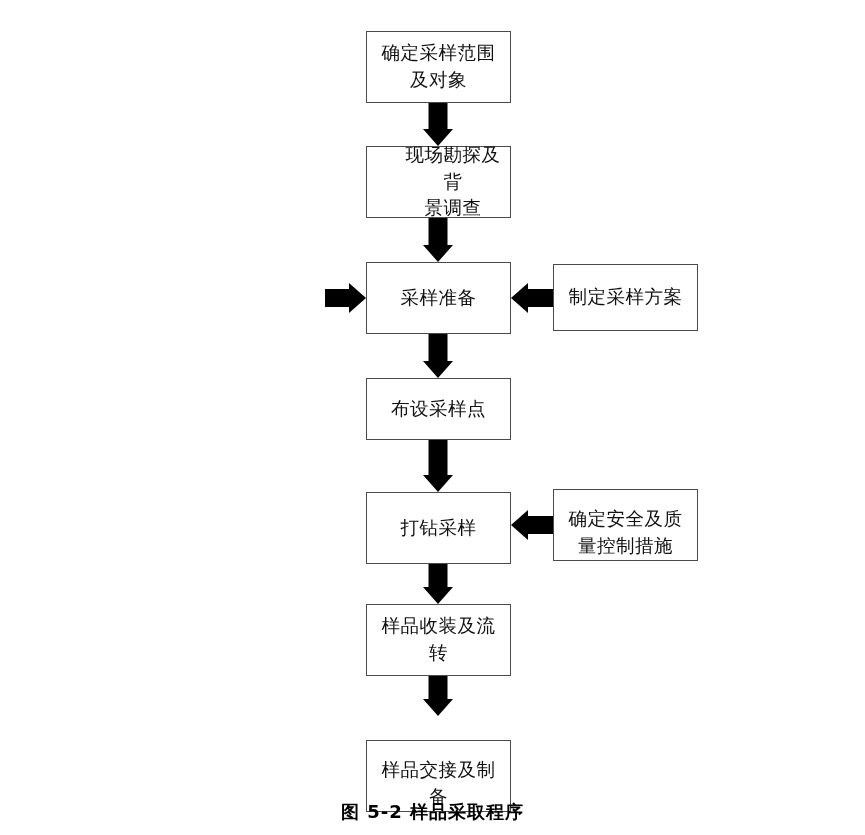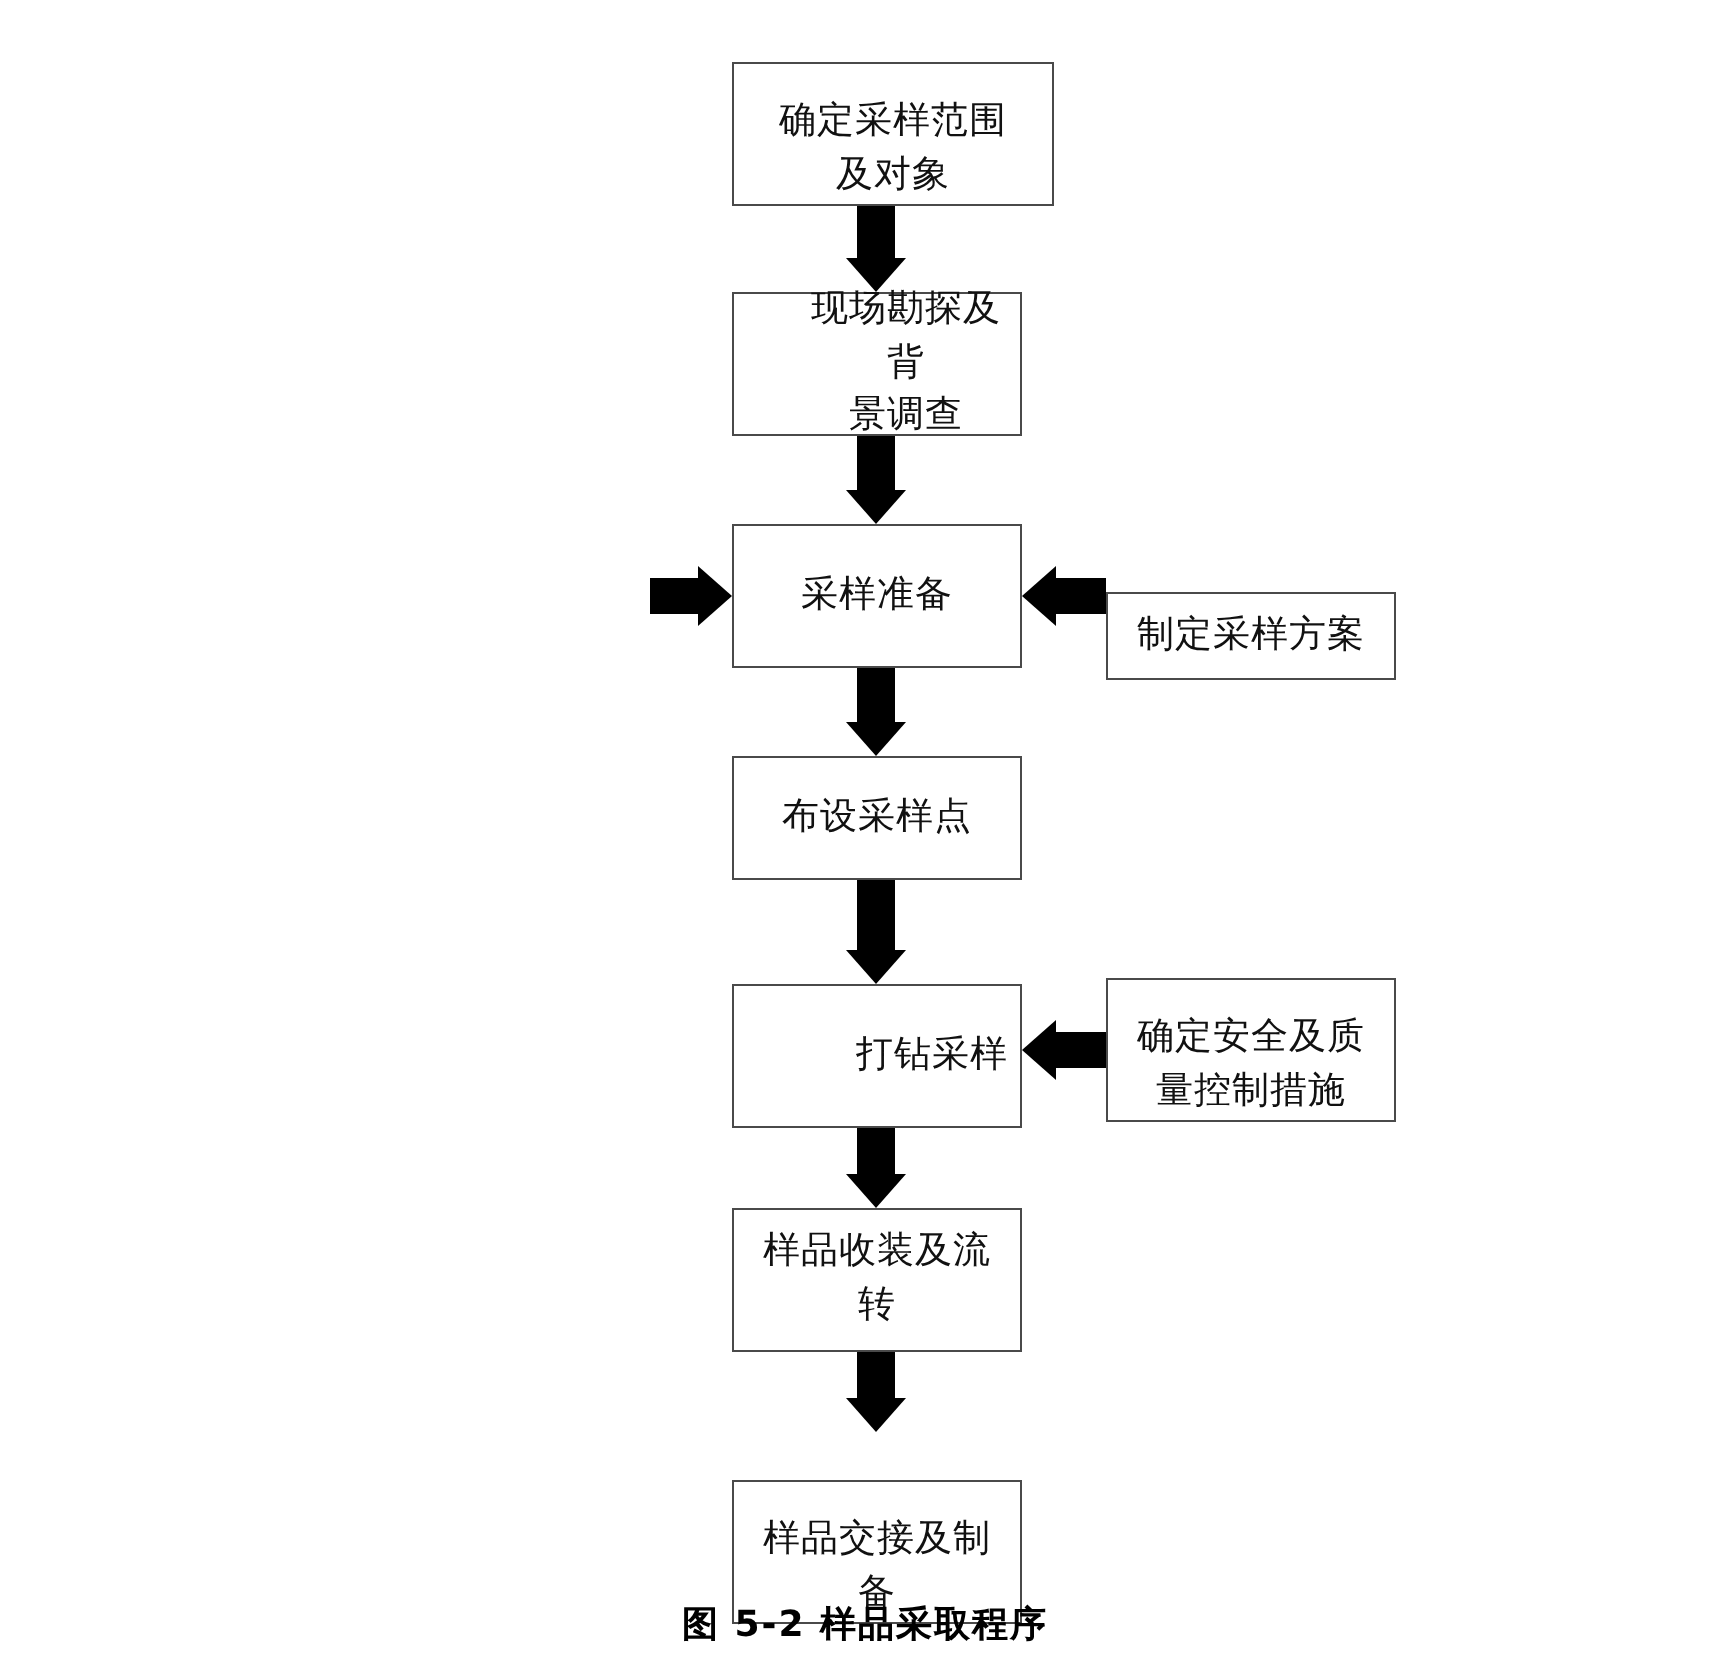"确定采样范围" div.node { align-items: flex-end -> none; width: 161px -> 145px }
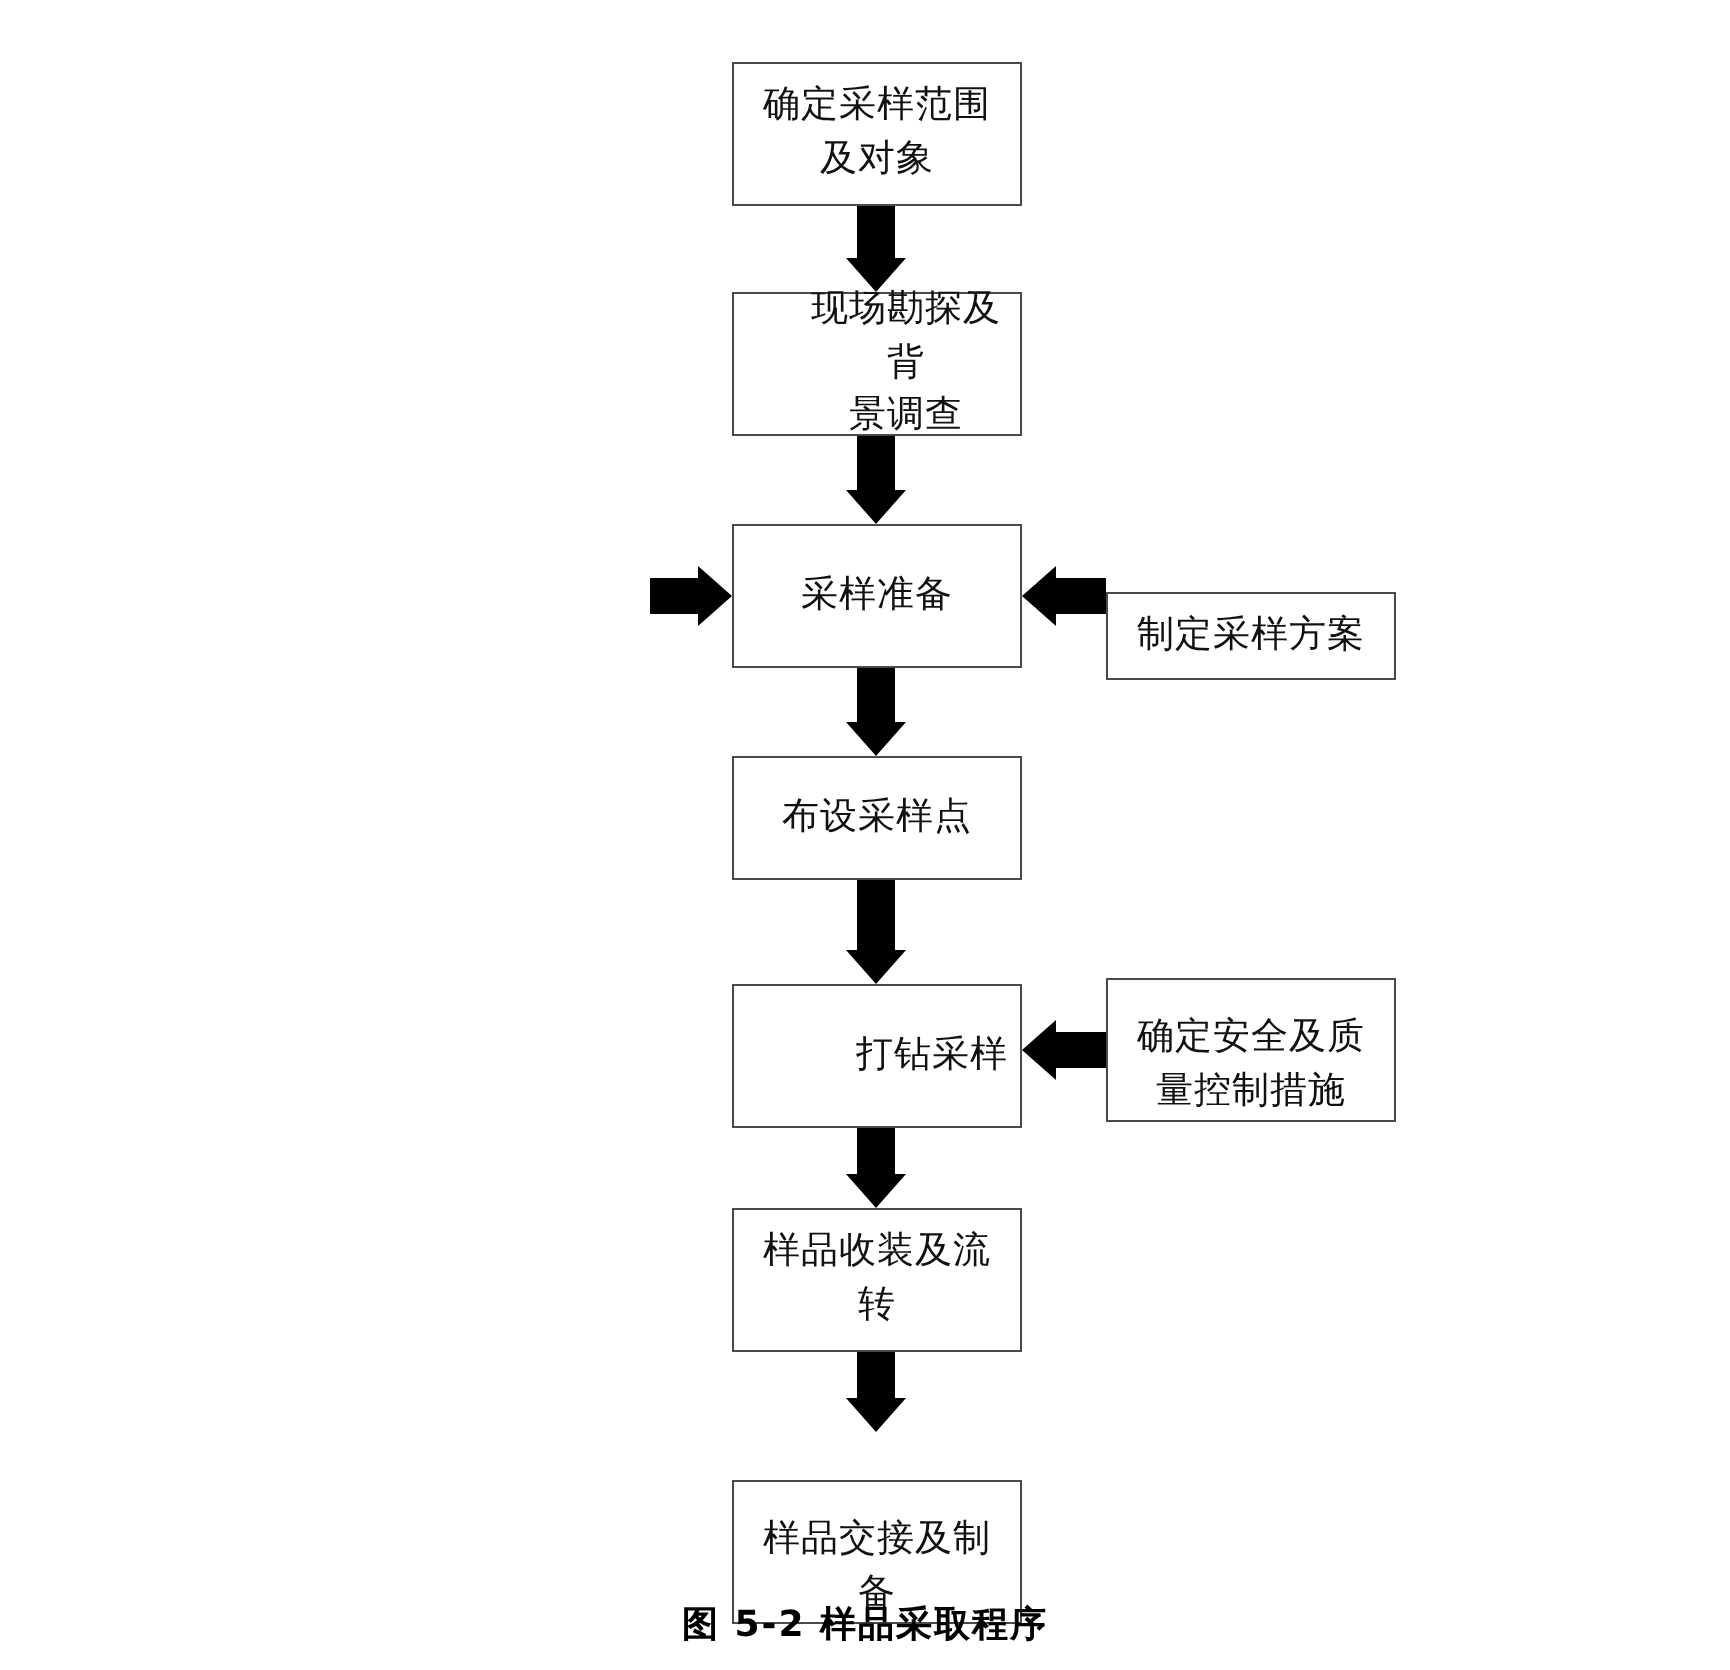"制定采样方案" div.node { height: 44px -> 67px; margin-top: 32px -> none }
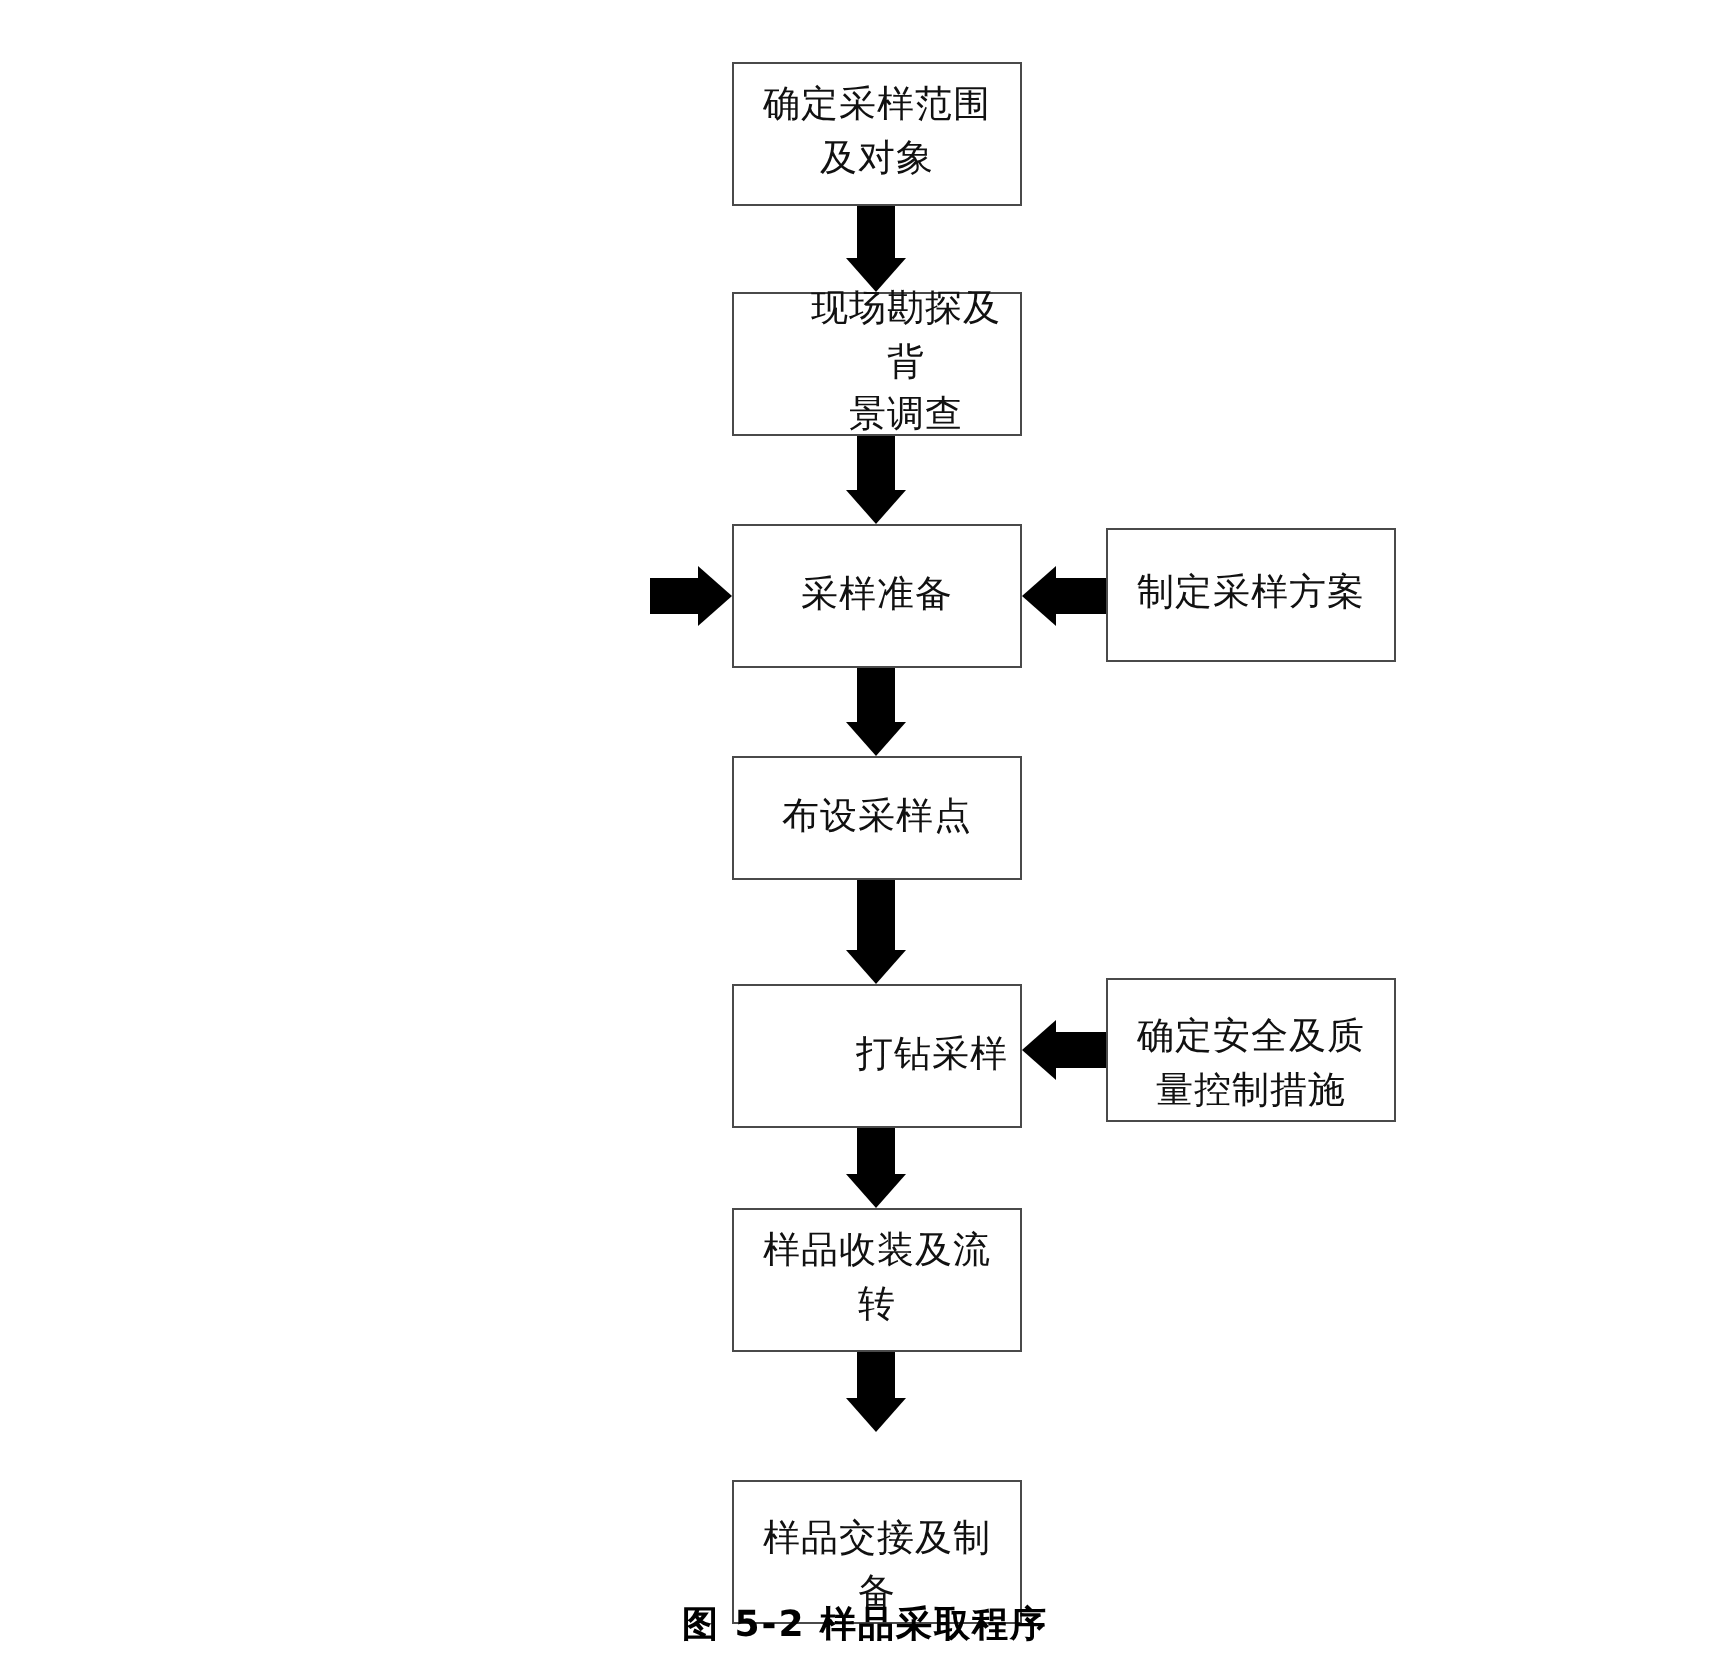"打钻采样" div.node { justify-content: flex-end -> none }
